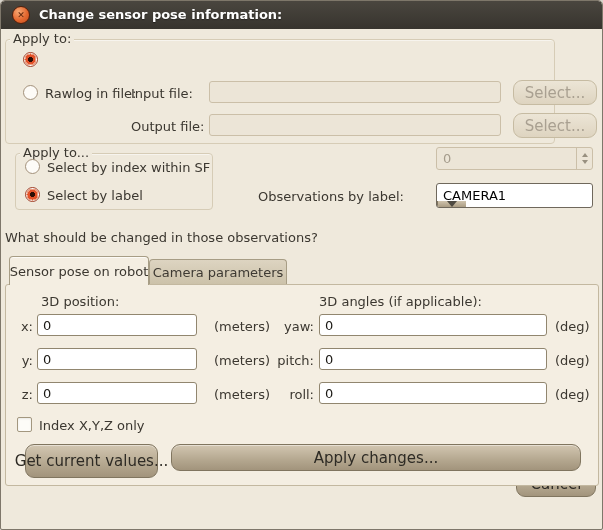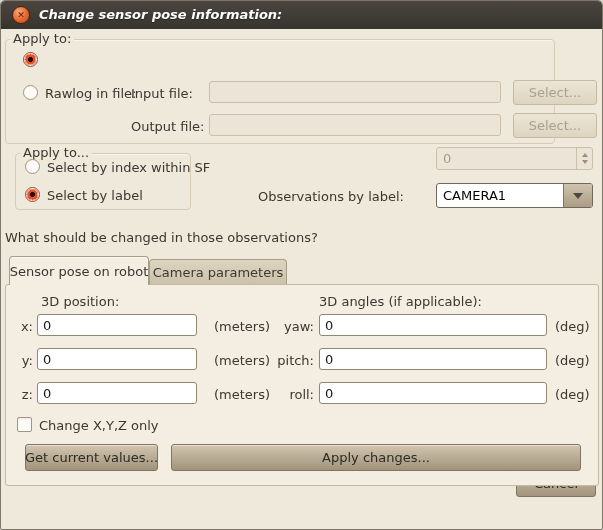"Change sensor pose information:" .title-text { font-style: italic -> none }
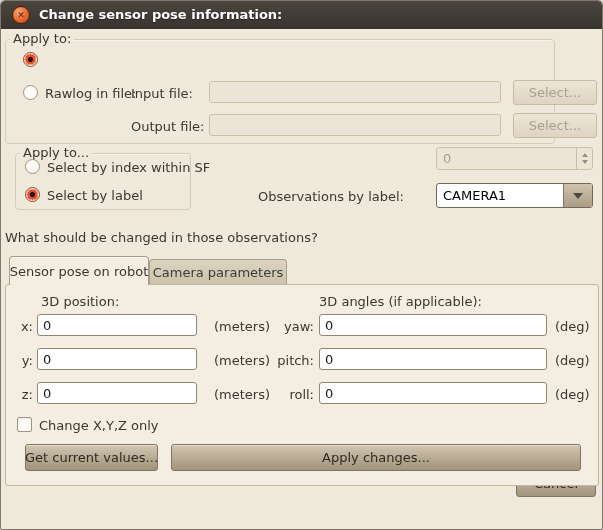"Select..." .btn { border-radius: 3px -> 9px; font-size: 13px -> 15px }
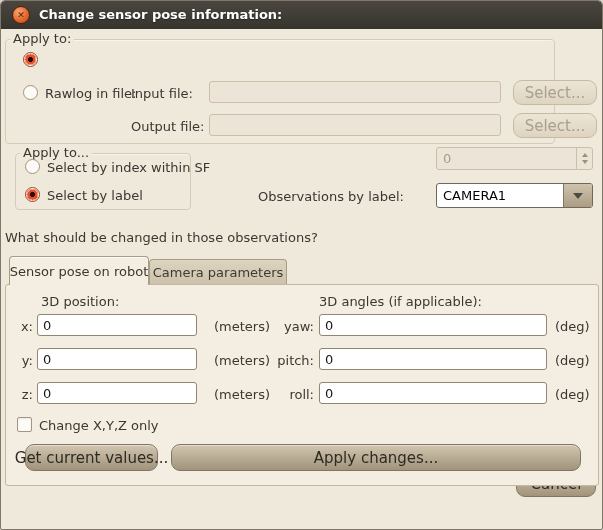"Apply to..." div.frame { width: 176px -> 198px }
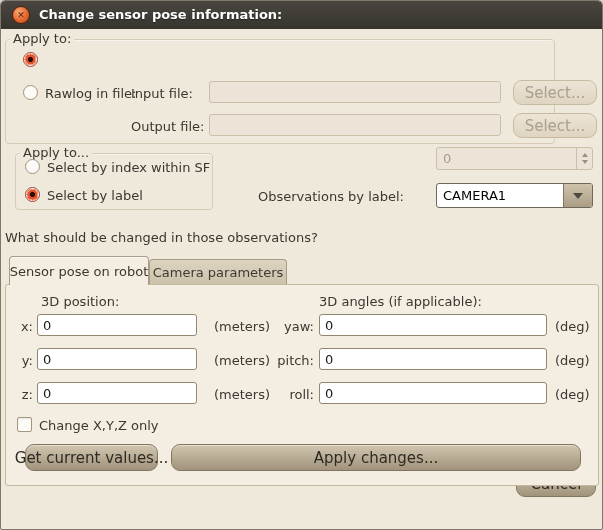"CAMERA1" div.combo { flex-direction: none -> column }
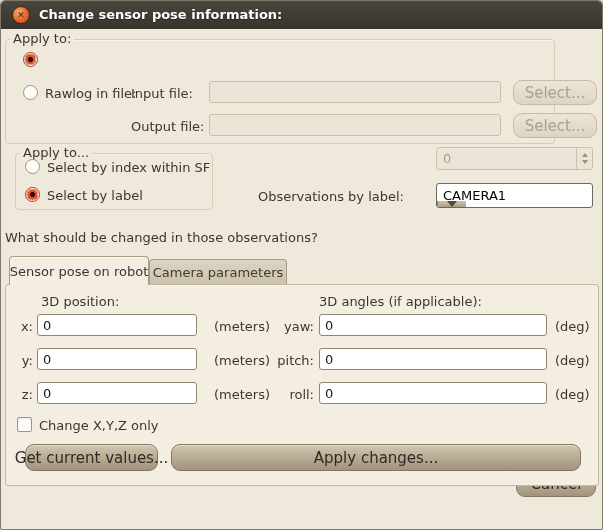"Change X,Y,Z only" span.lbl { text: Change -> Index }
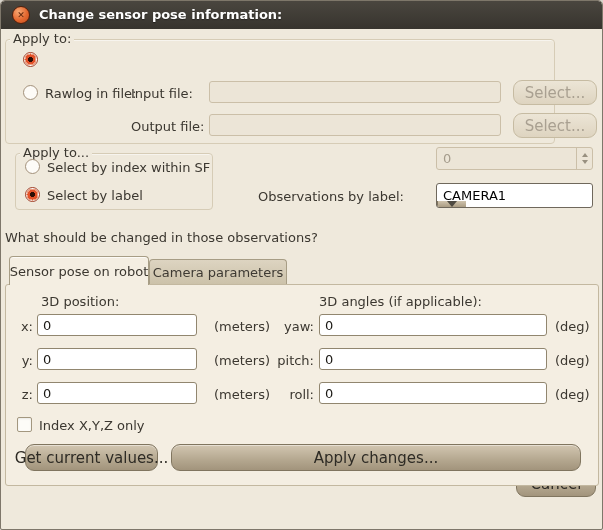"Get current values..." div.btn { height: 27px -> 34px }
